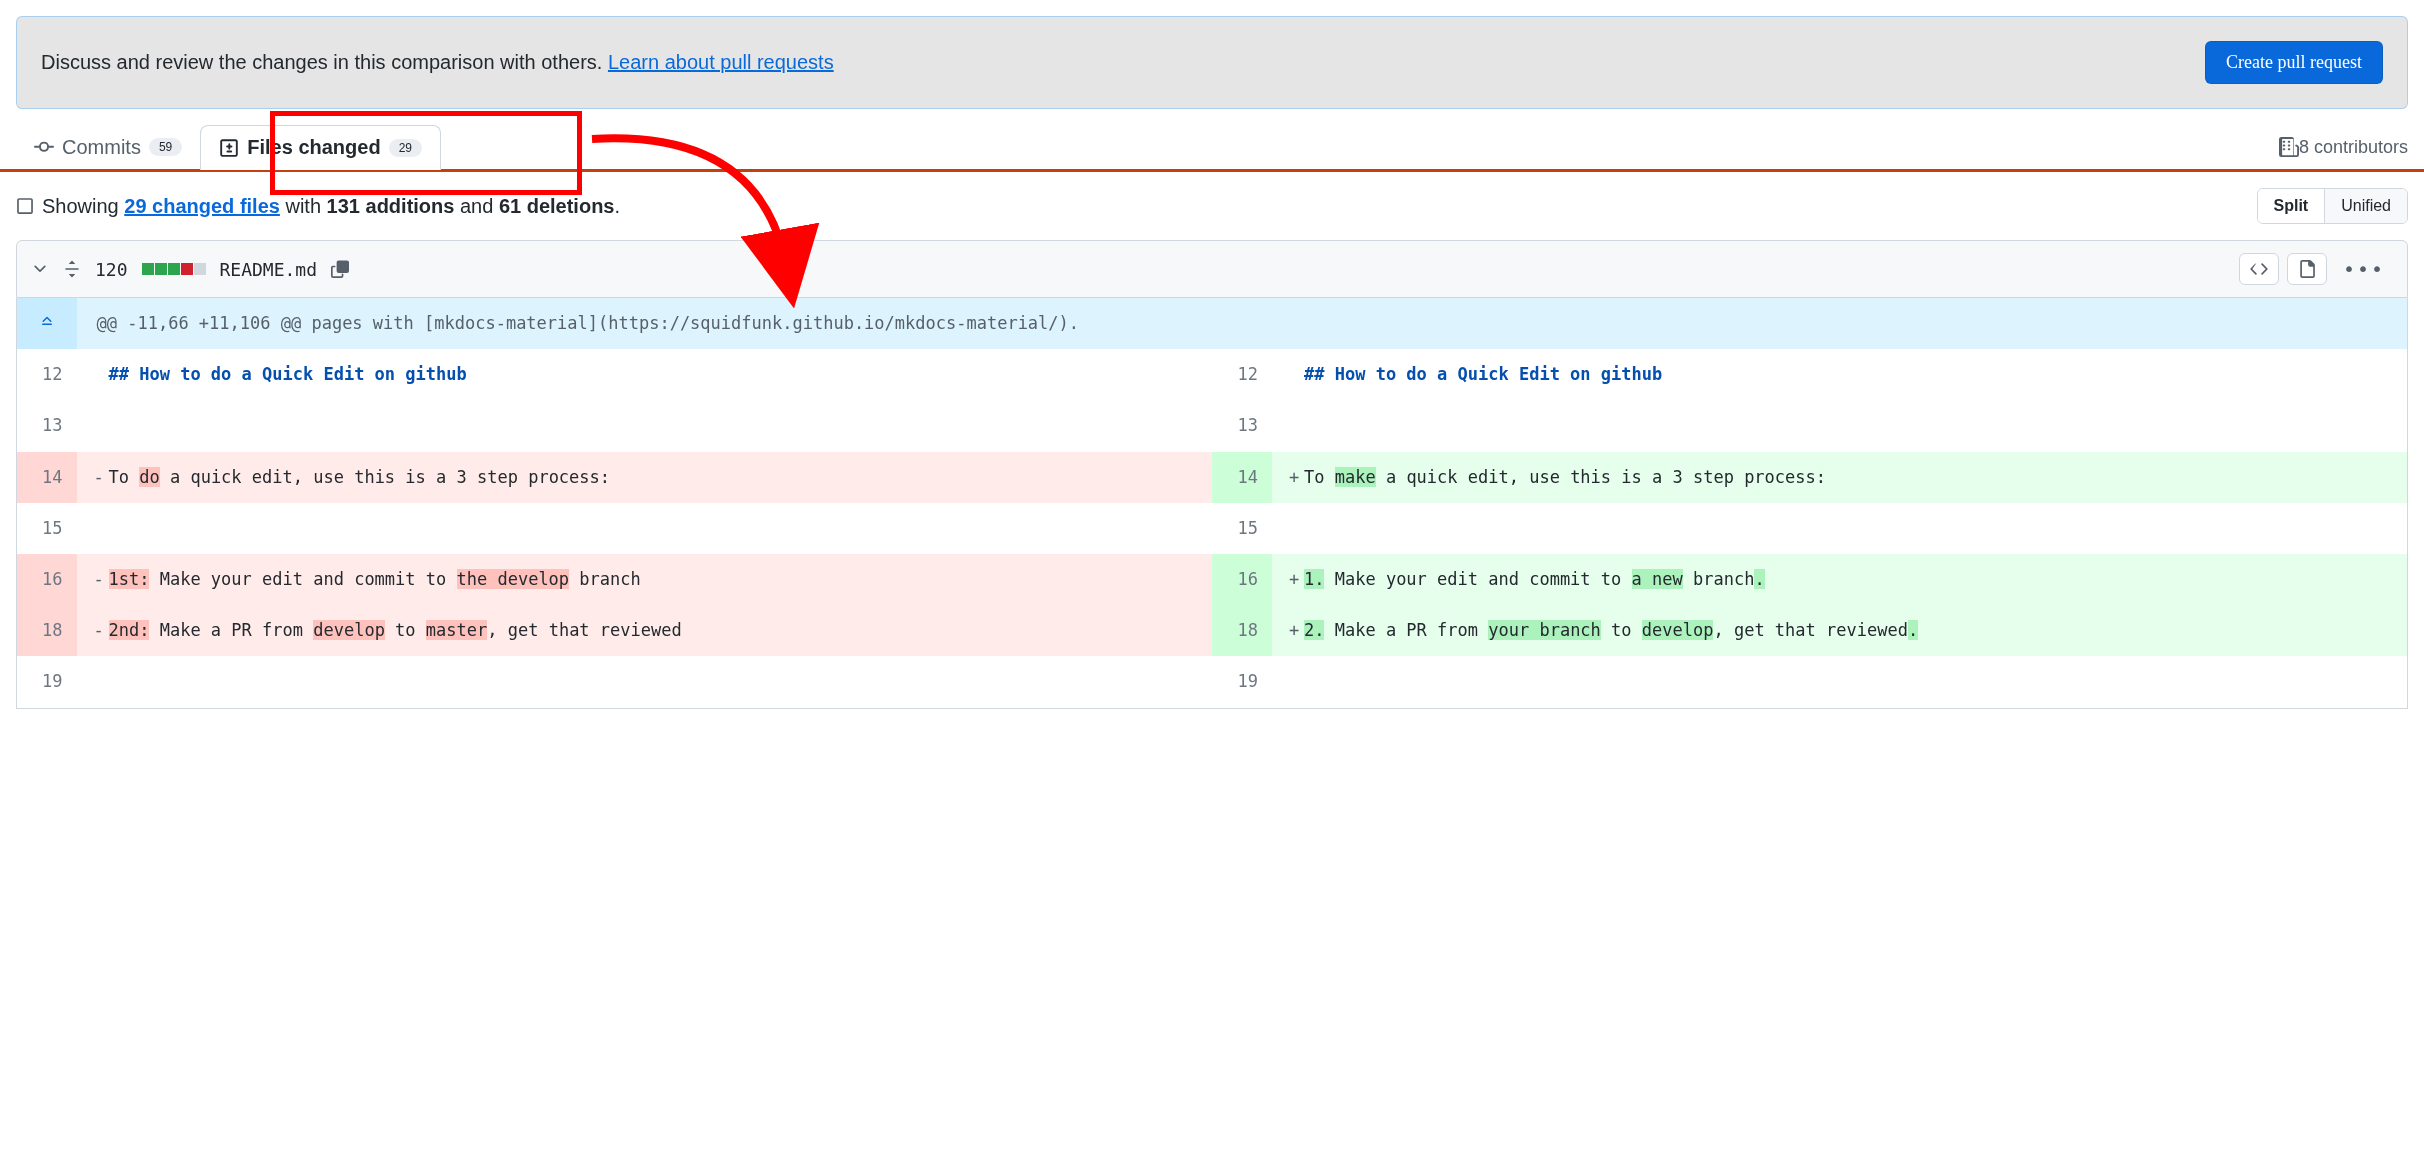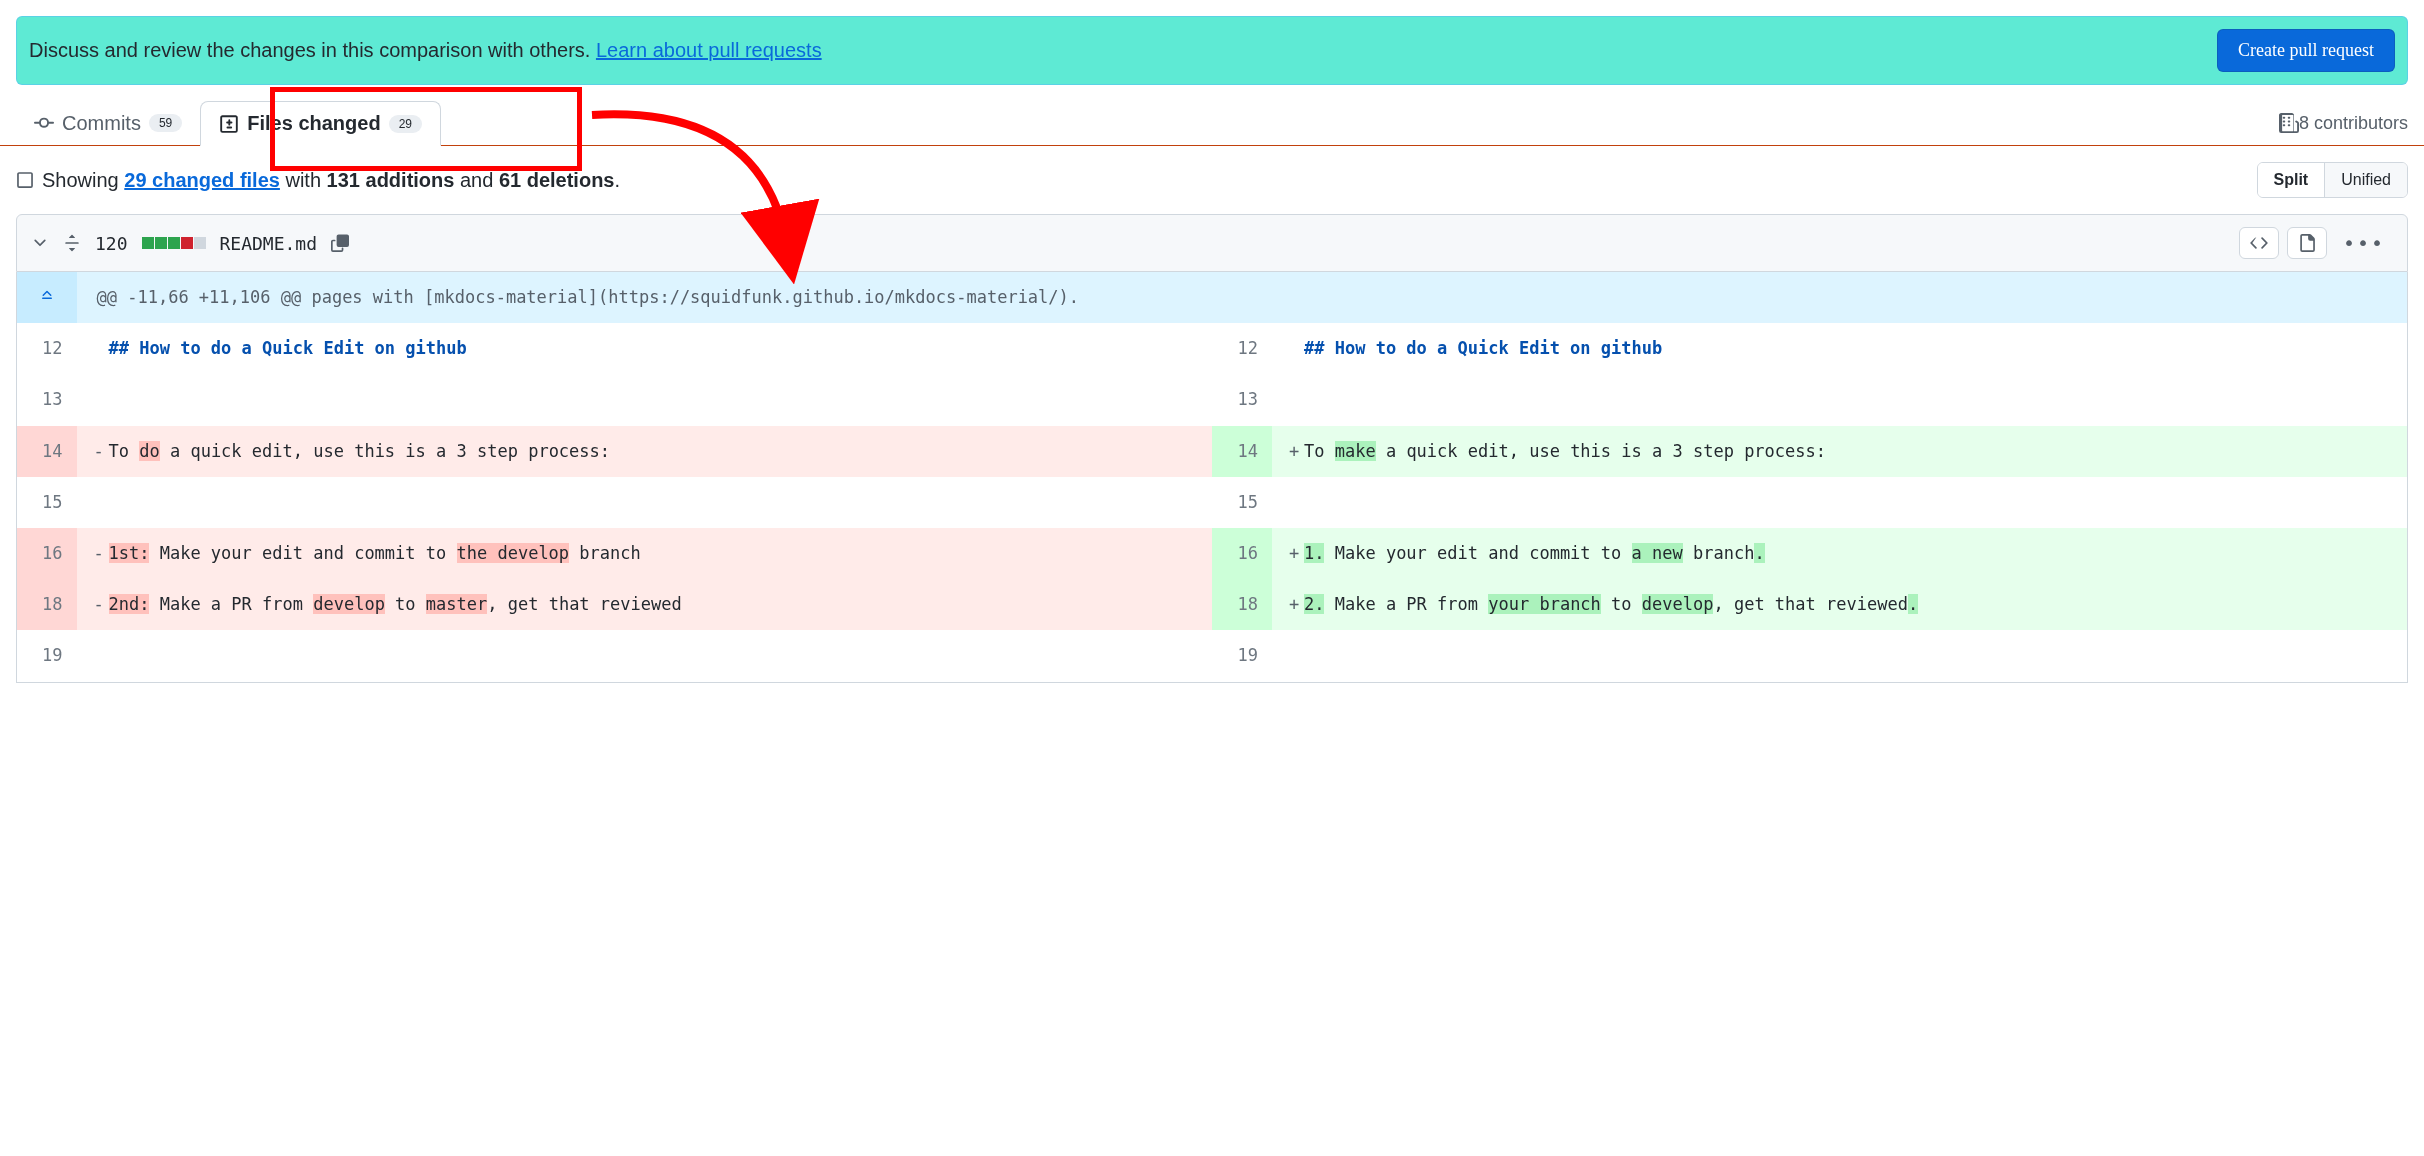"Discuss and review the changes" .alert-bar { background: #5eead4 -> #e5e5e5; padding: 12px -> 24px }
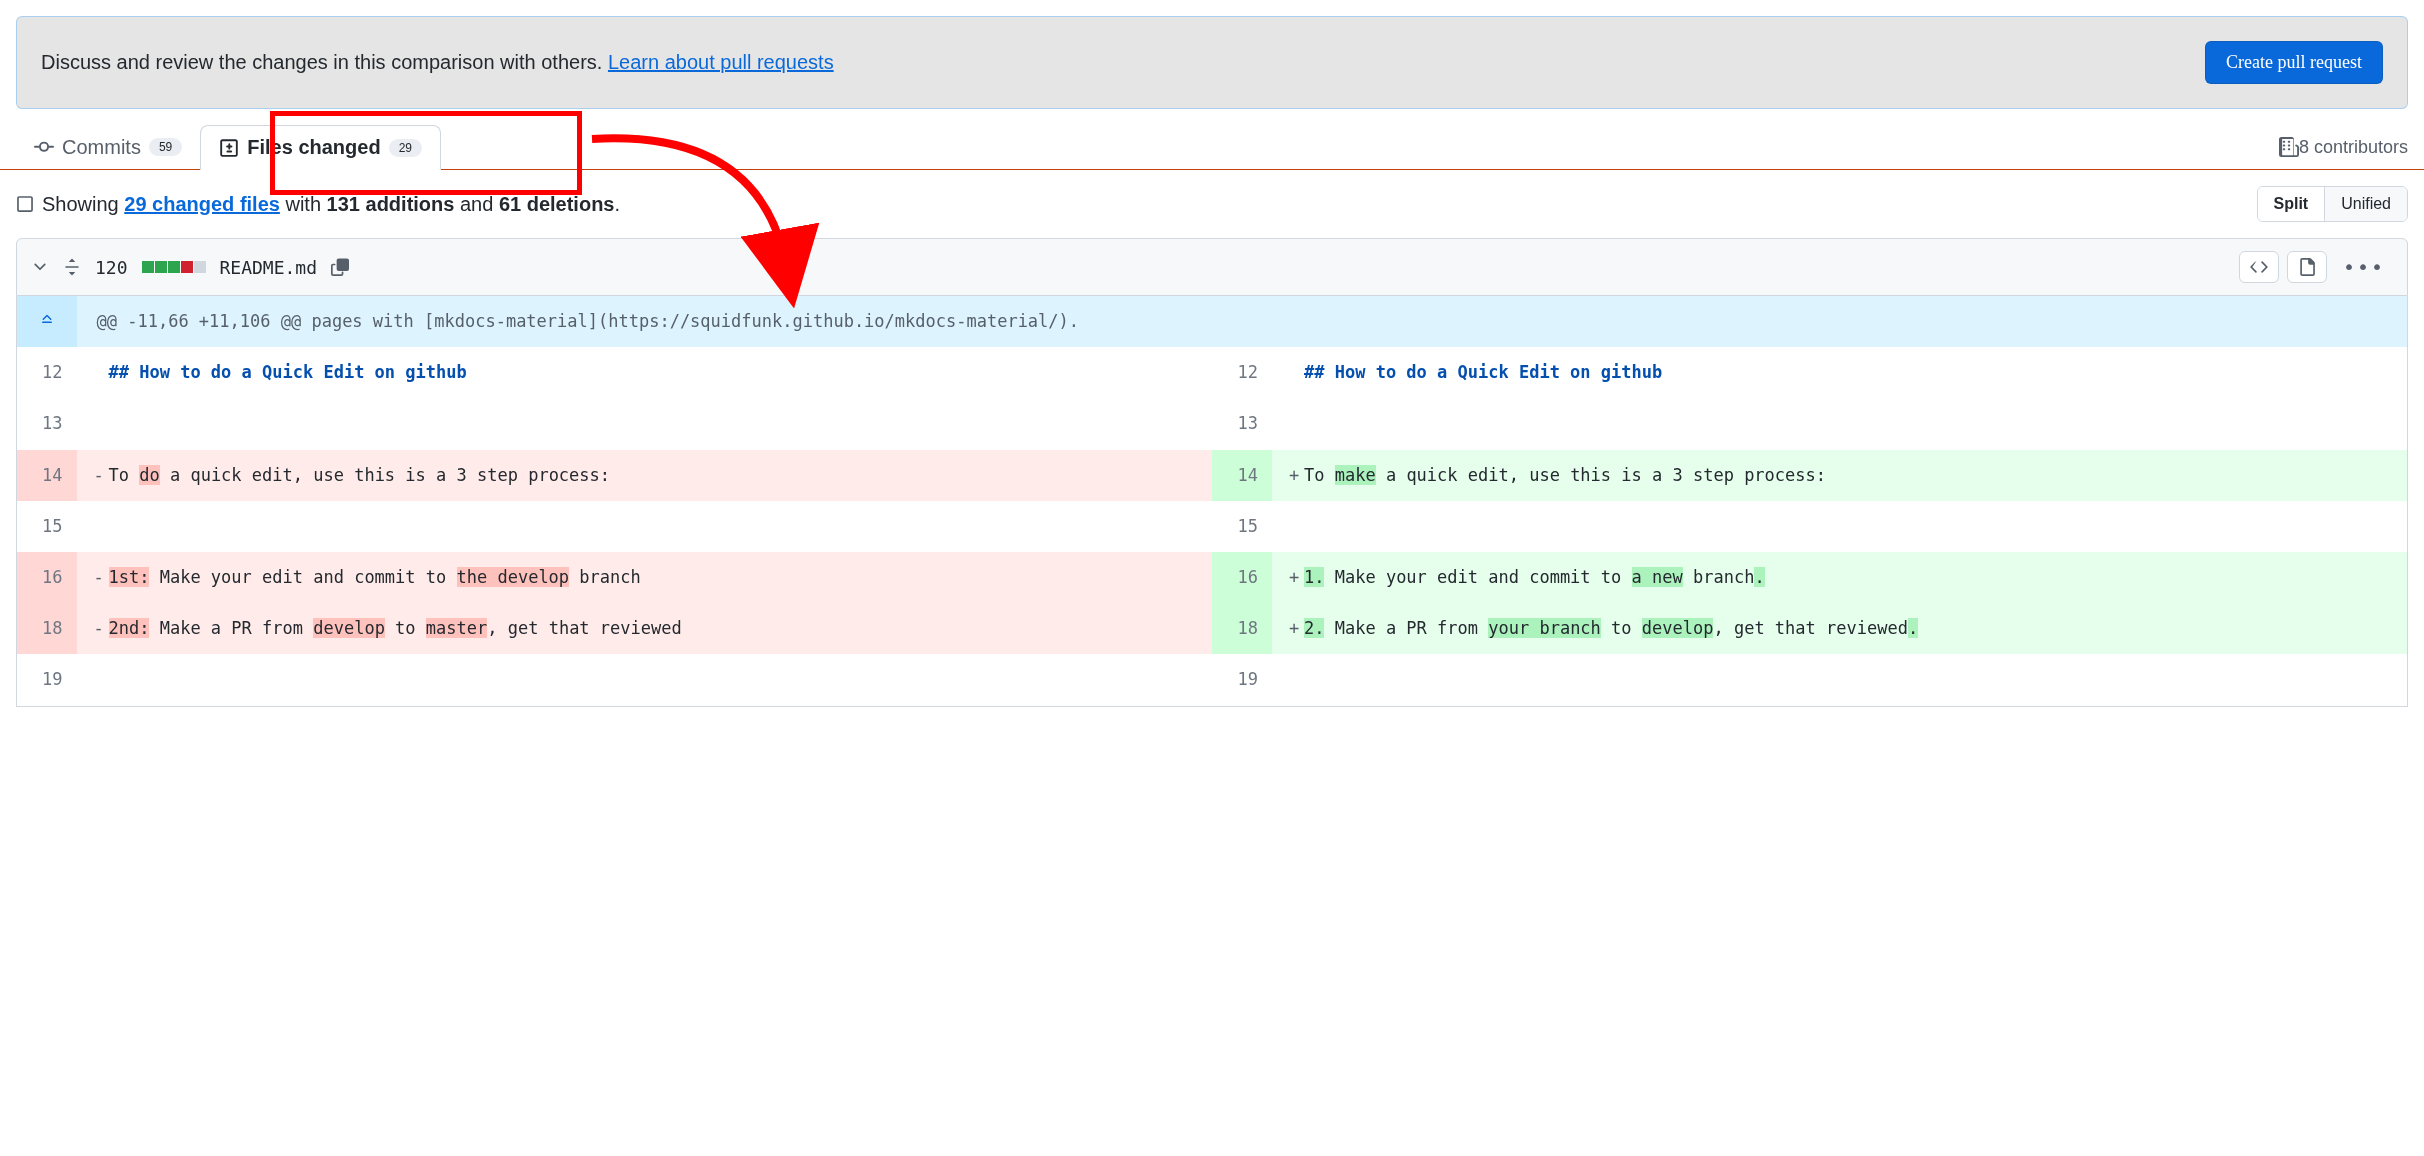"Commits" .tabs-row { border-bottom: 1px solid #c2410c -> 3px solid #c2410c }
